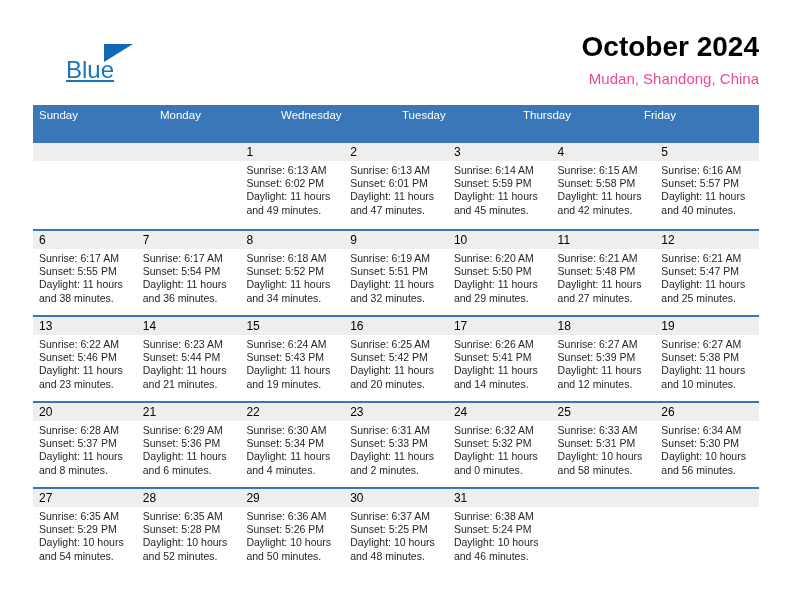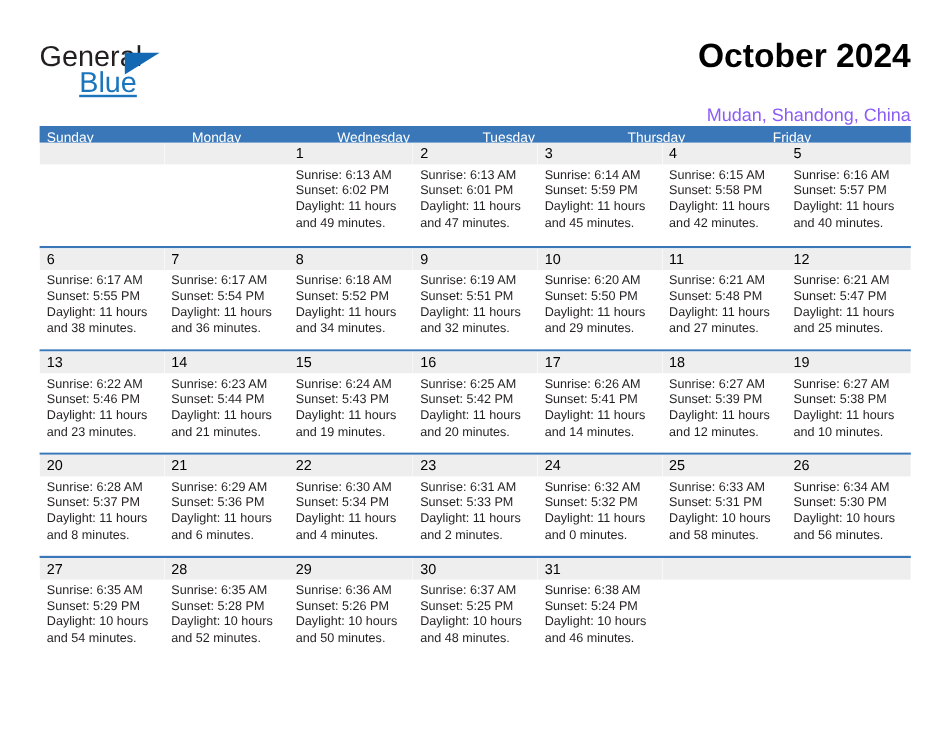"General" span.logo-general { html: <span>General</span> -> none }
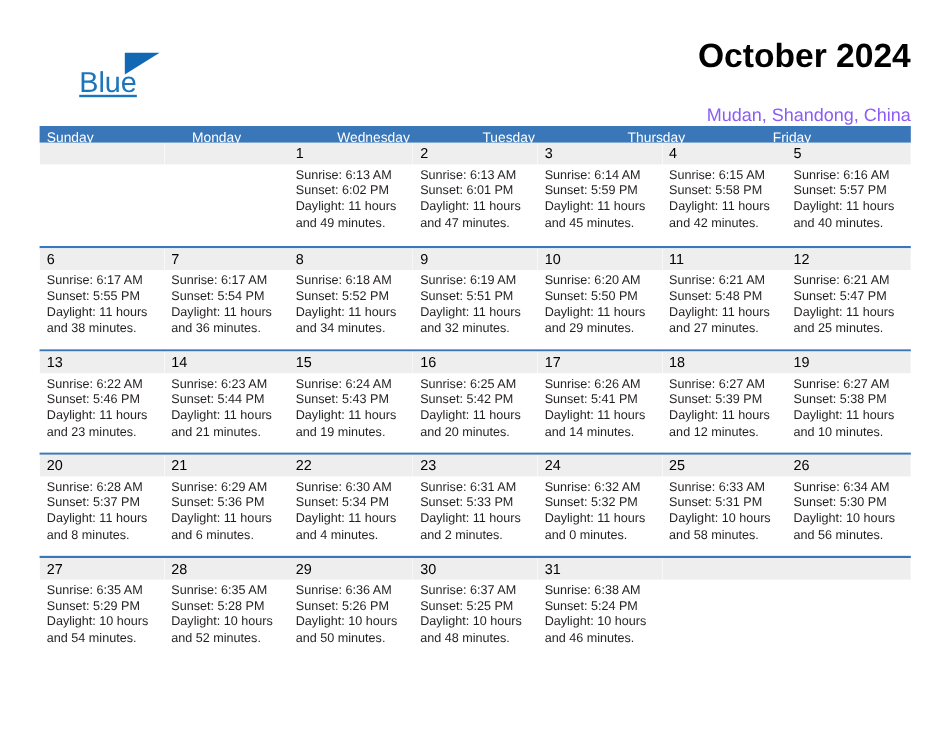"Mudan, Shandong, China" .cal-subtitle { color: #8b5cf6 -> #ec4899; margin-top: 24px -> 6px }
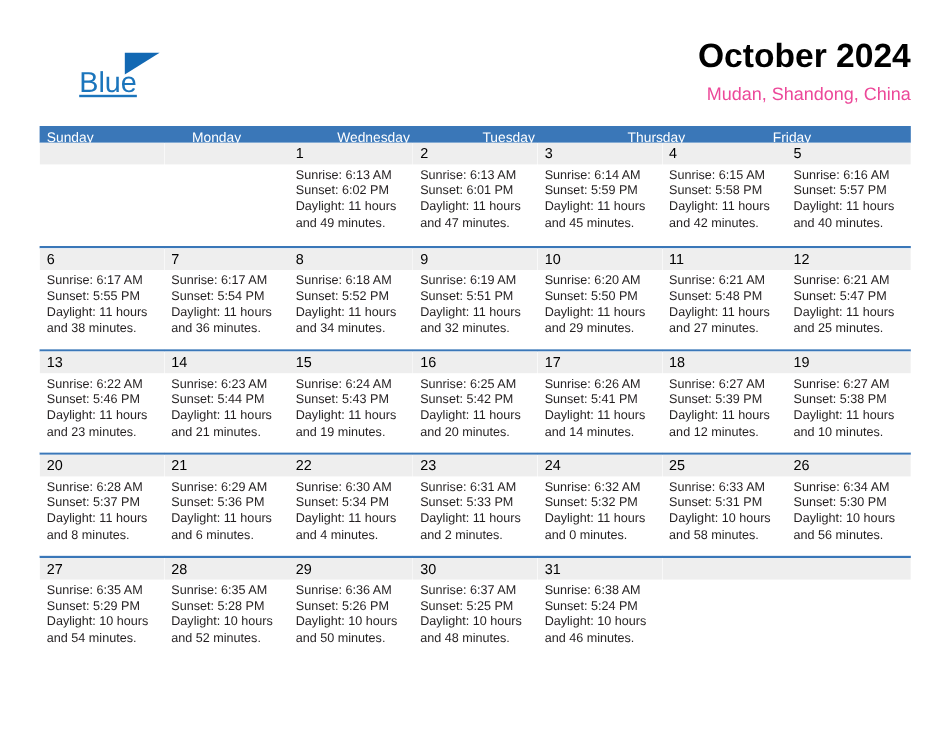"Sunday" .dow-row { height: 14px -> 38px }
